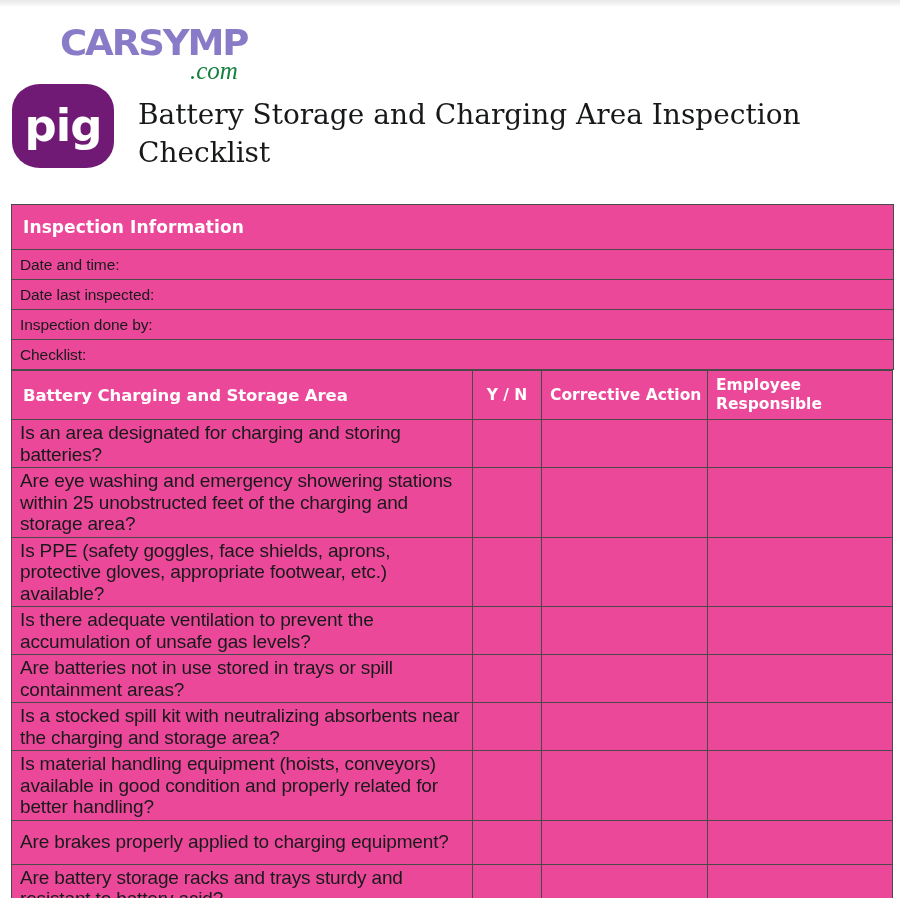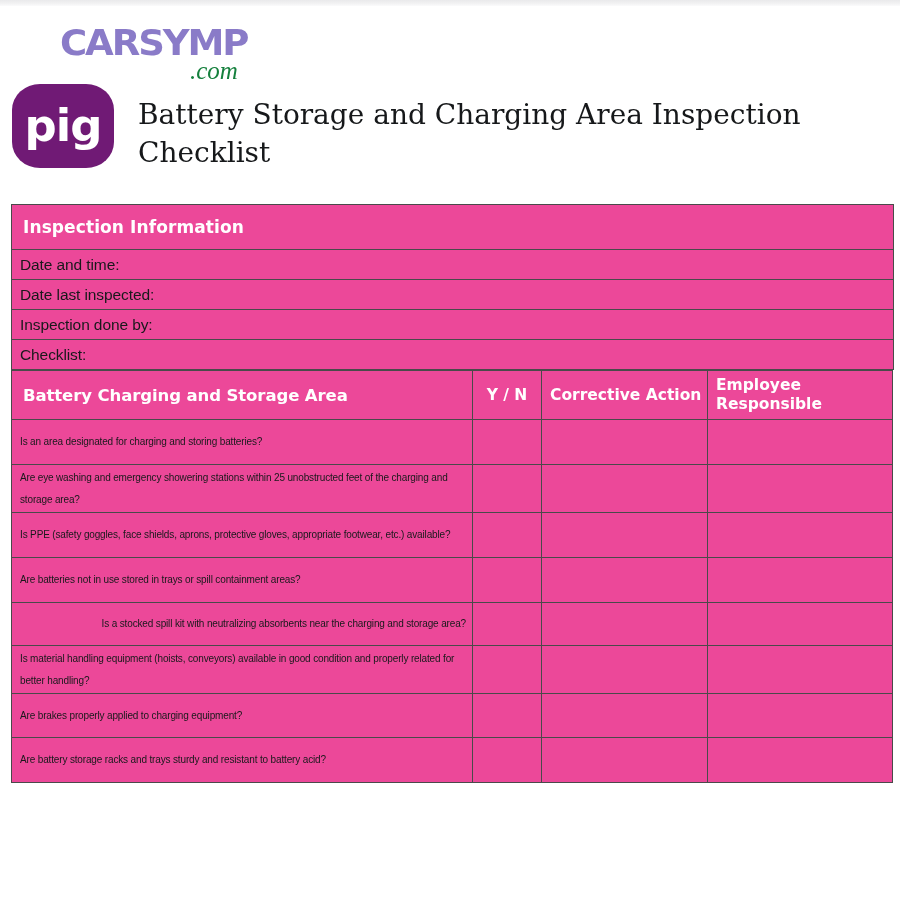"Is an area designated for" .q-text { font-size: 10px -> 19px }
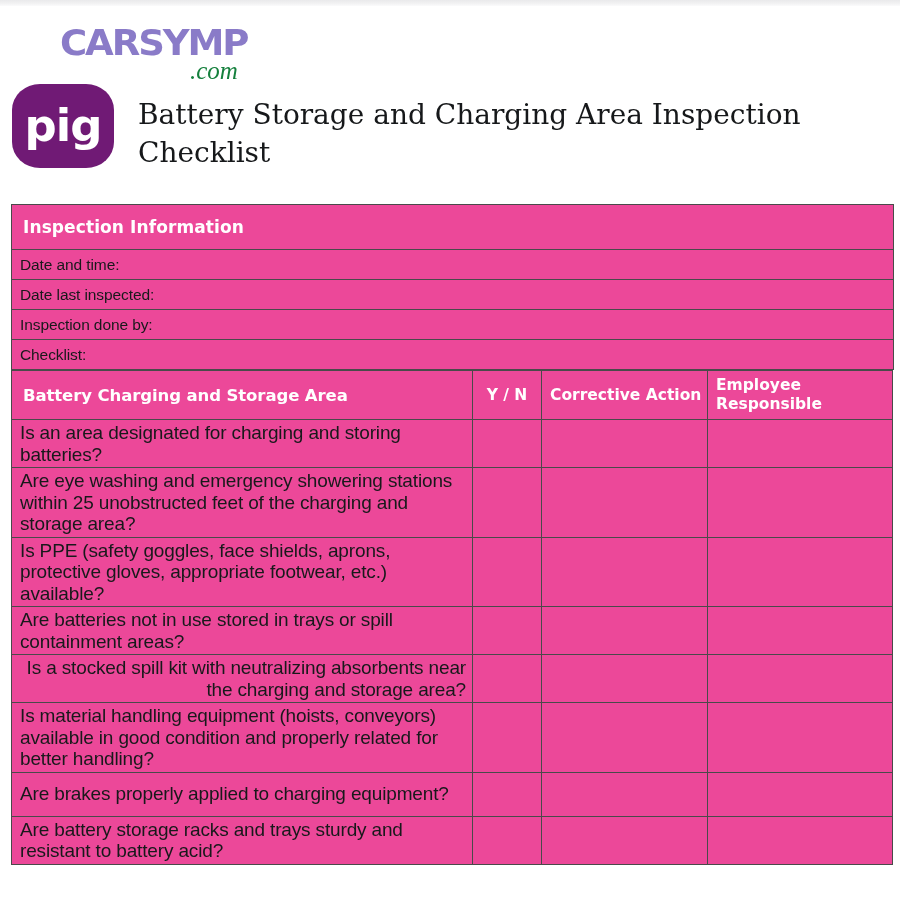"Is there adequate ventilation to" tr.q-row { html: none -> <tr> <td> <div>Is there adequate ventilation to prevent the accumulation of unsafe gas levels?</div> </td> <td> <div></div> </td> <td> <div></div> </td> <td> <div></div> </td> </tr> }
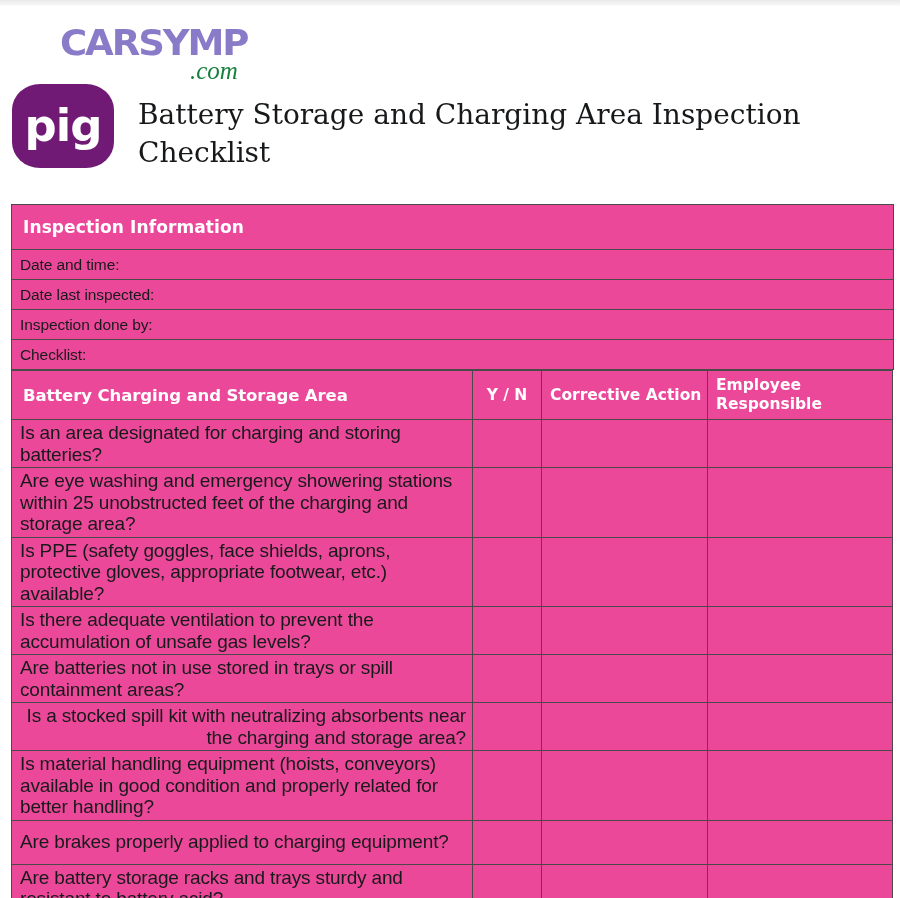"Is a stocked spill kit" tr.q-row { text-align: right -> none }
